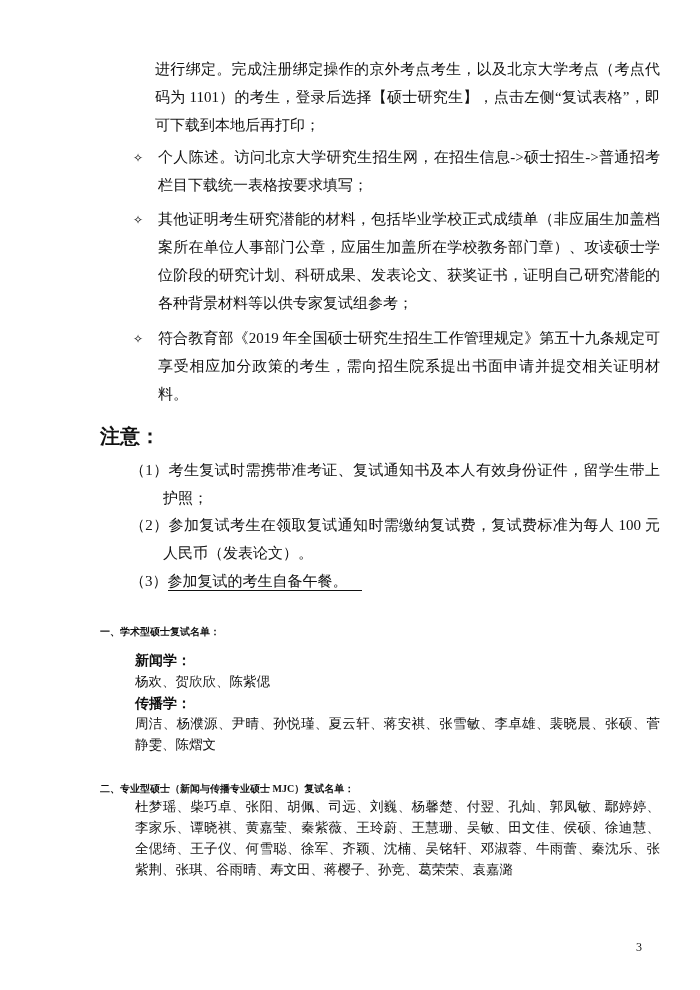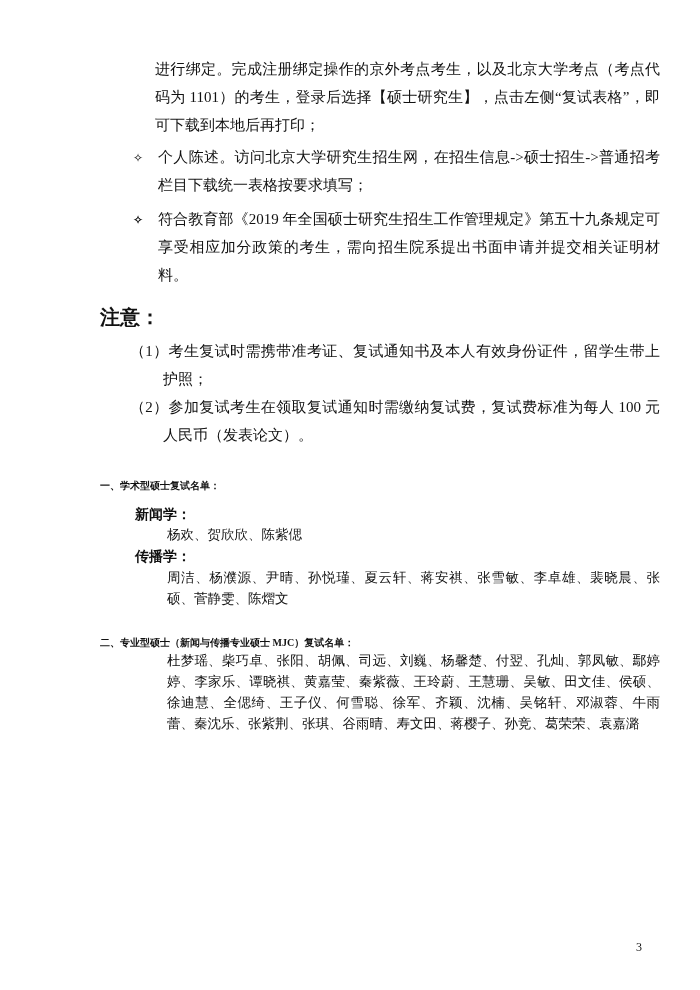"其他证明考生研究潜能的材料，包括毕业学校正式成绩单（非应届生加盖档案所在单位人事" span { html: none -> <span>其他证明考生研究潜能的材料，包括毕业学校正式成绩单（非应届生加盖档案所在单位人事部门公章，应届生加盖所在学校教务部门章）、攻读硕士学位阶段的研究计划、科研成果、发表论文、获奖证书，证明自己研究潜能的各种背景材料等以供专家复试组参考；</span> }
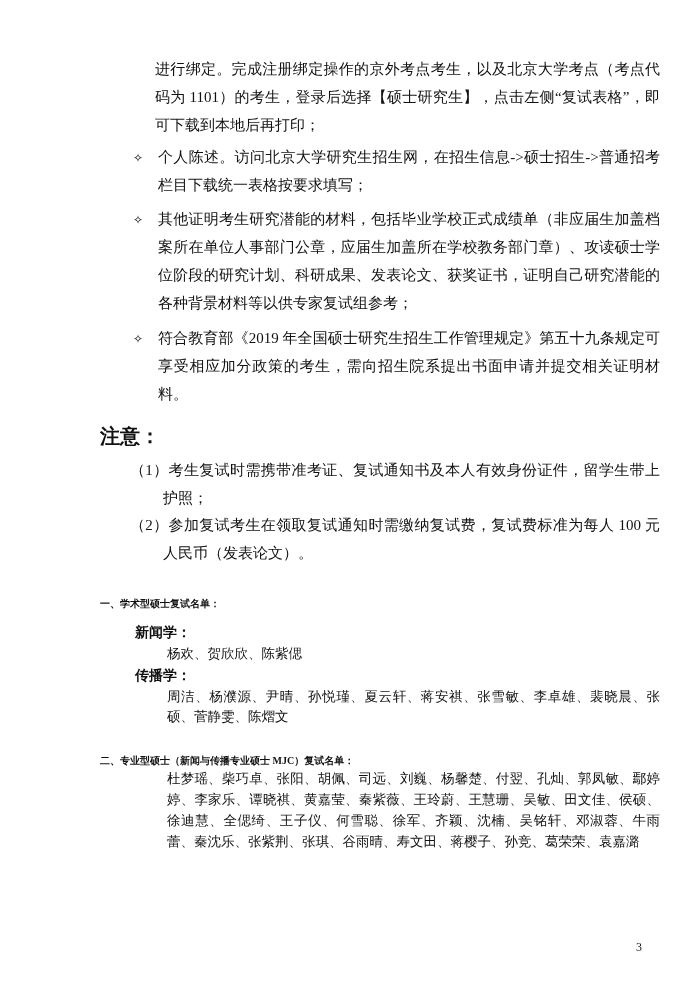"（3）参加复试的考生自备午餐。" div.body-text { html: none -> <div> <span>（3）</span><span>参加复试的考生自备午餐。</span> </div> }
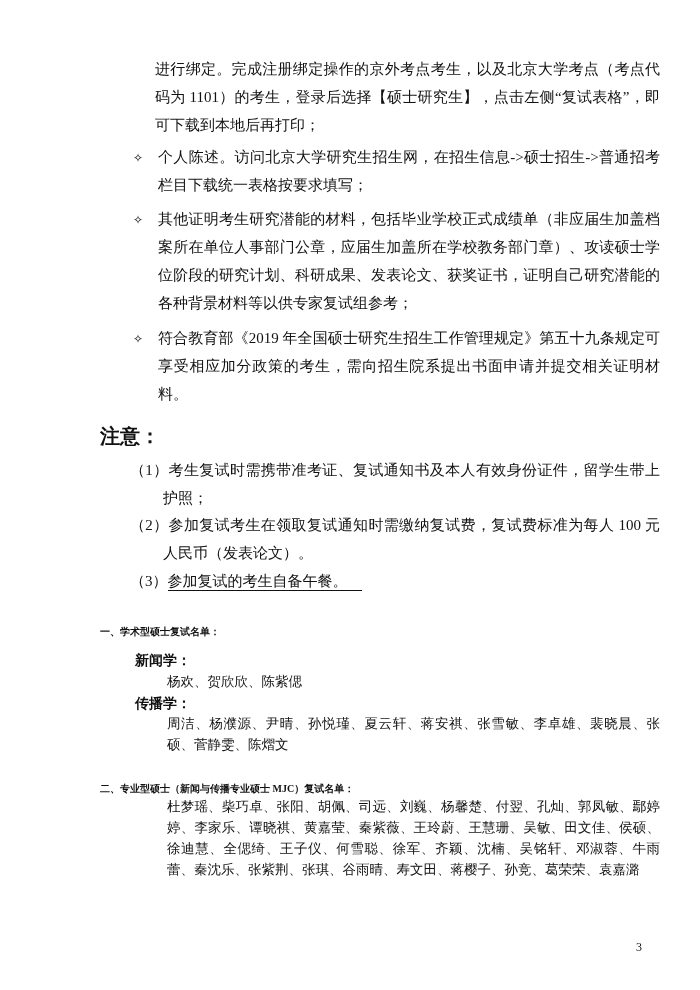"杨欢、贺欣欣、陈紫偲" .names { margin-left: 32px -> none }
